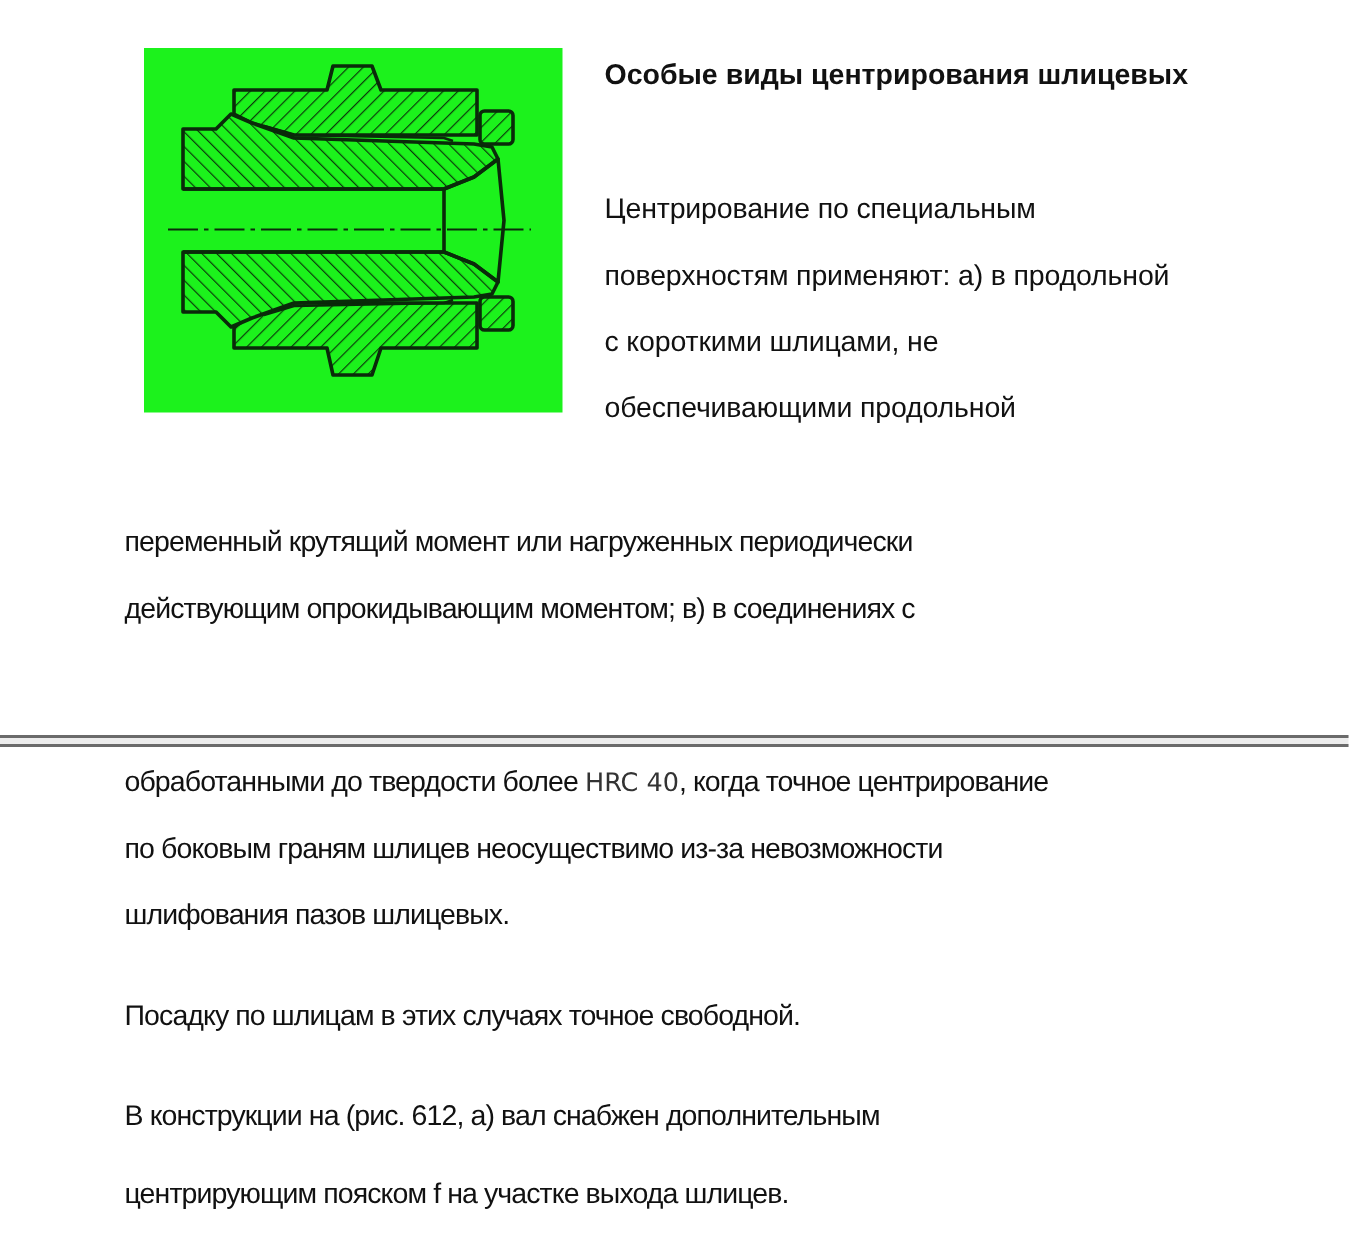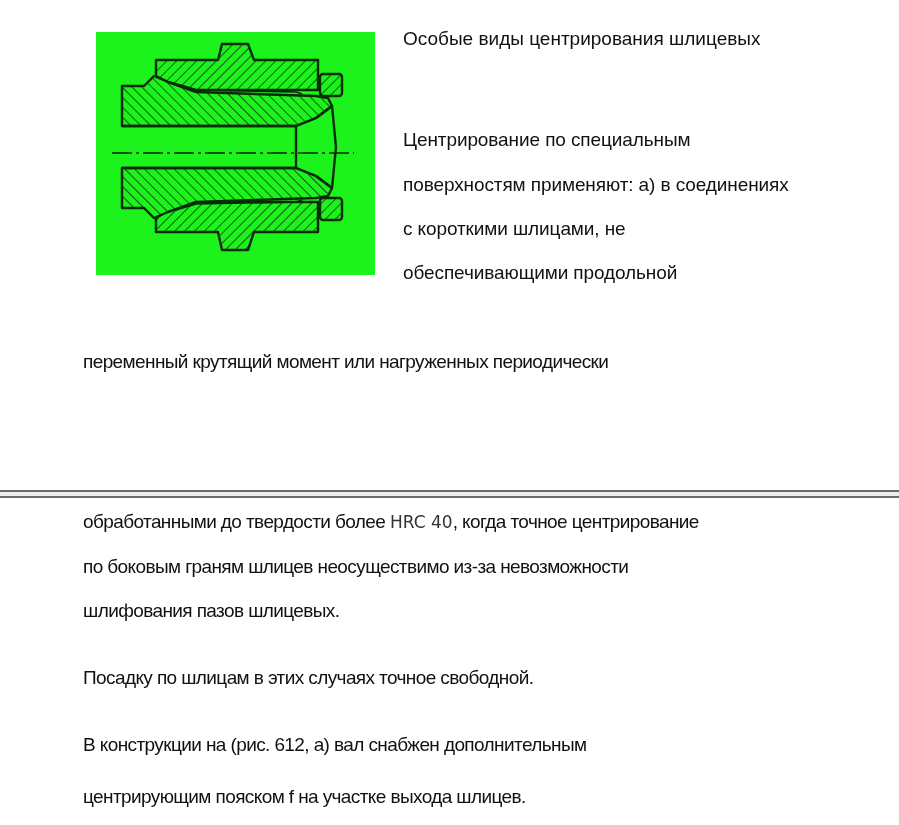"Особые виды центрирования шлицевых" .heading { font-weight: normal -> bold; top: 16px -> 28px }
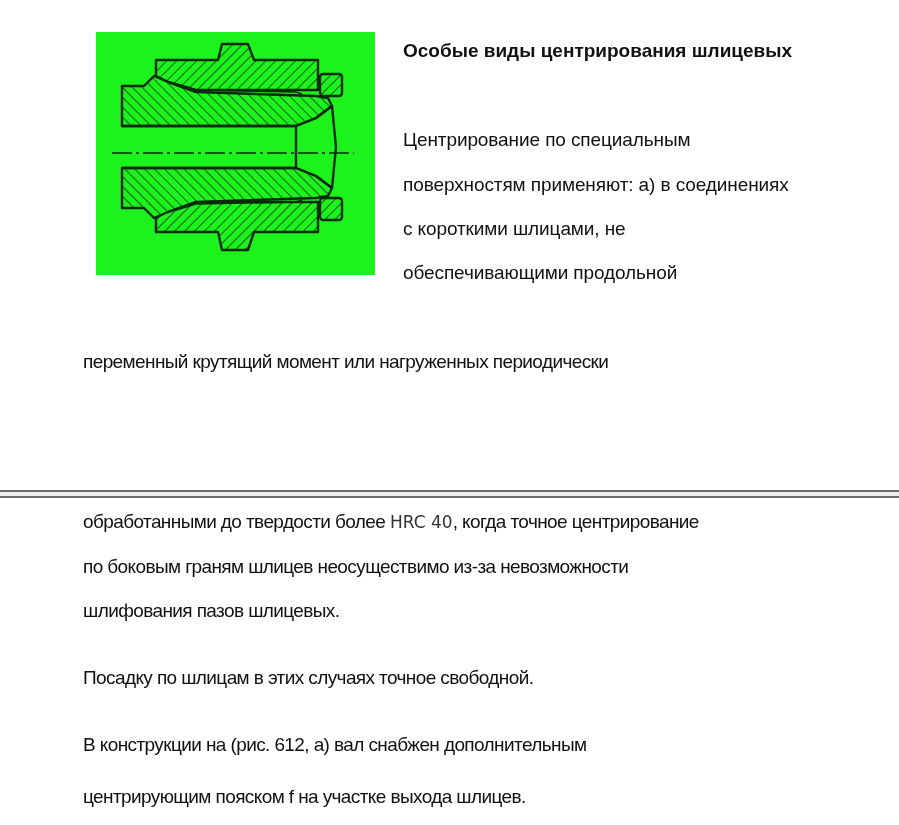"поверхностям применяют: а) в соединениях" div.line { text: соединениях -> продольной }
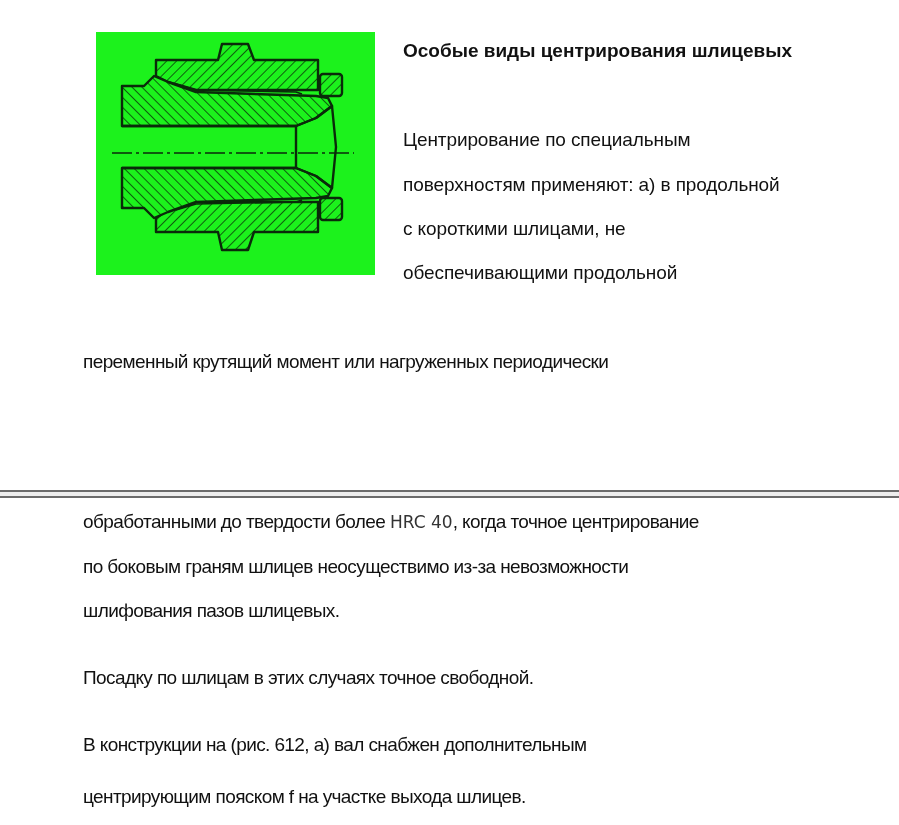"действующим опрокидывающим моментом; в)" div.line { html: none -> <div>действующим опрокидывающим моментом; в) в соединениях с</div> }
